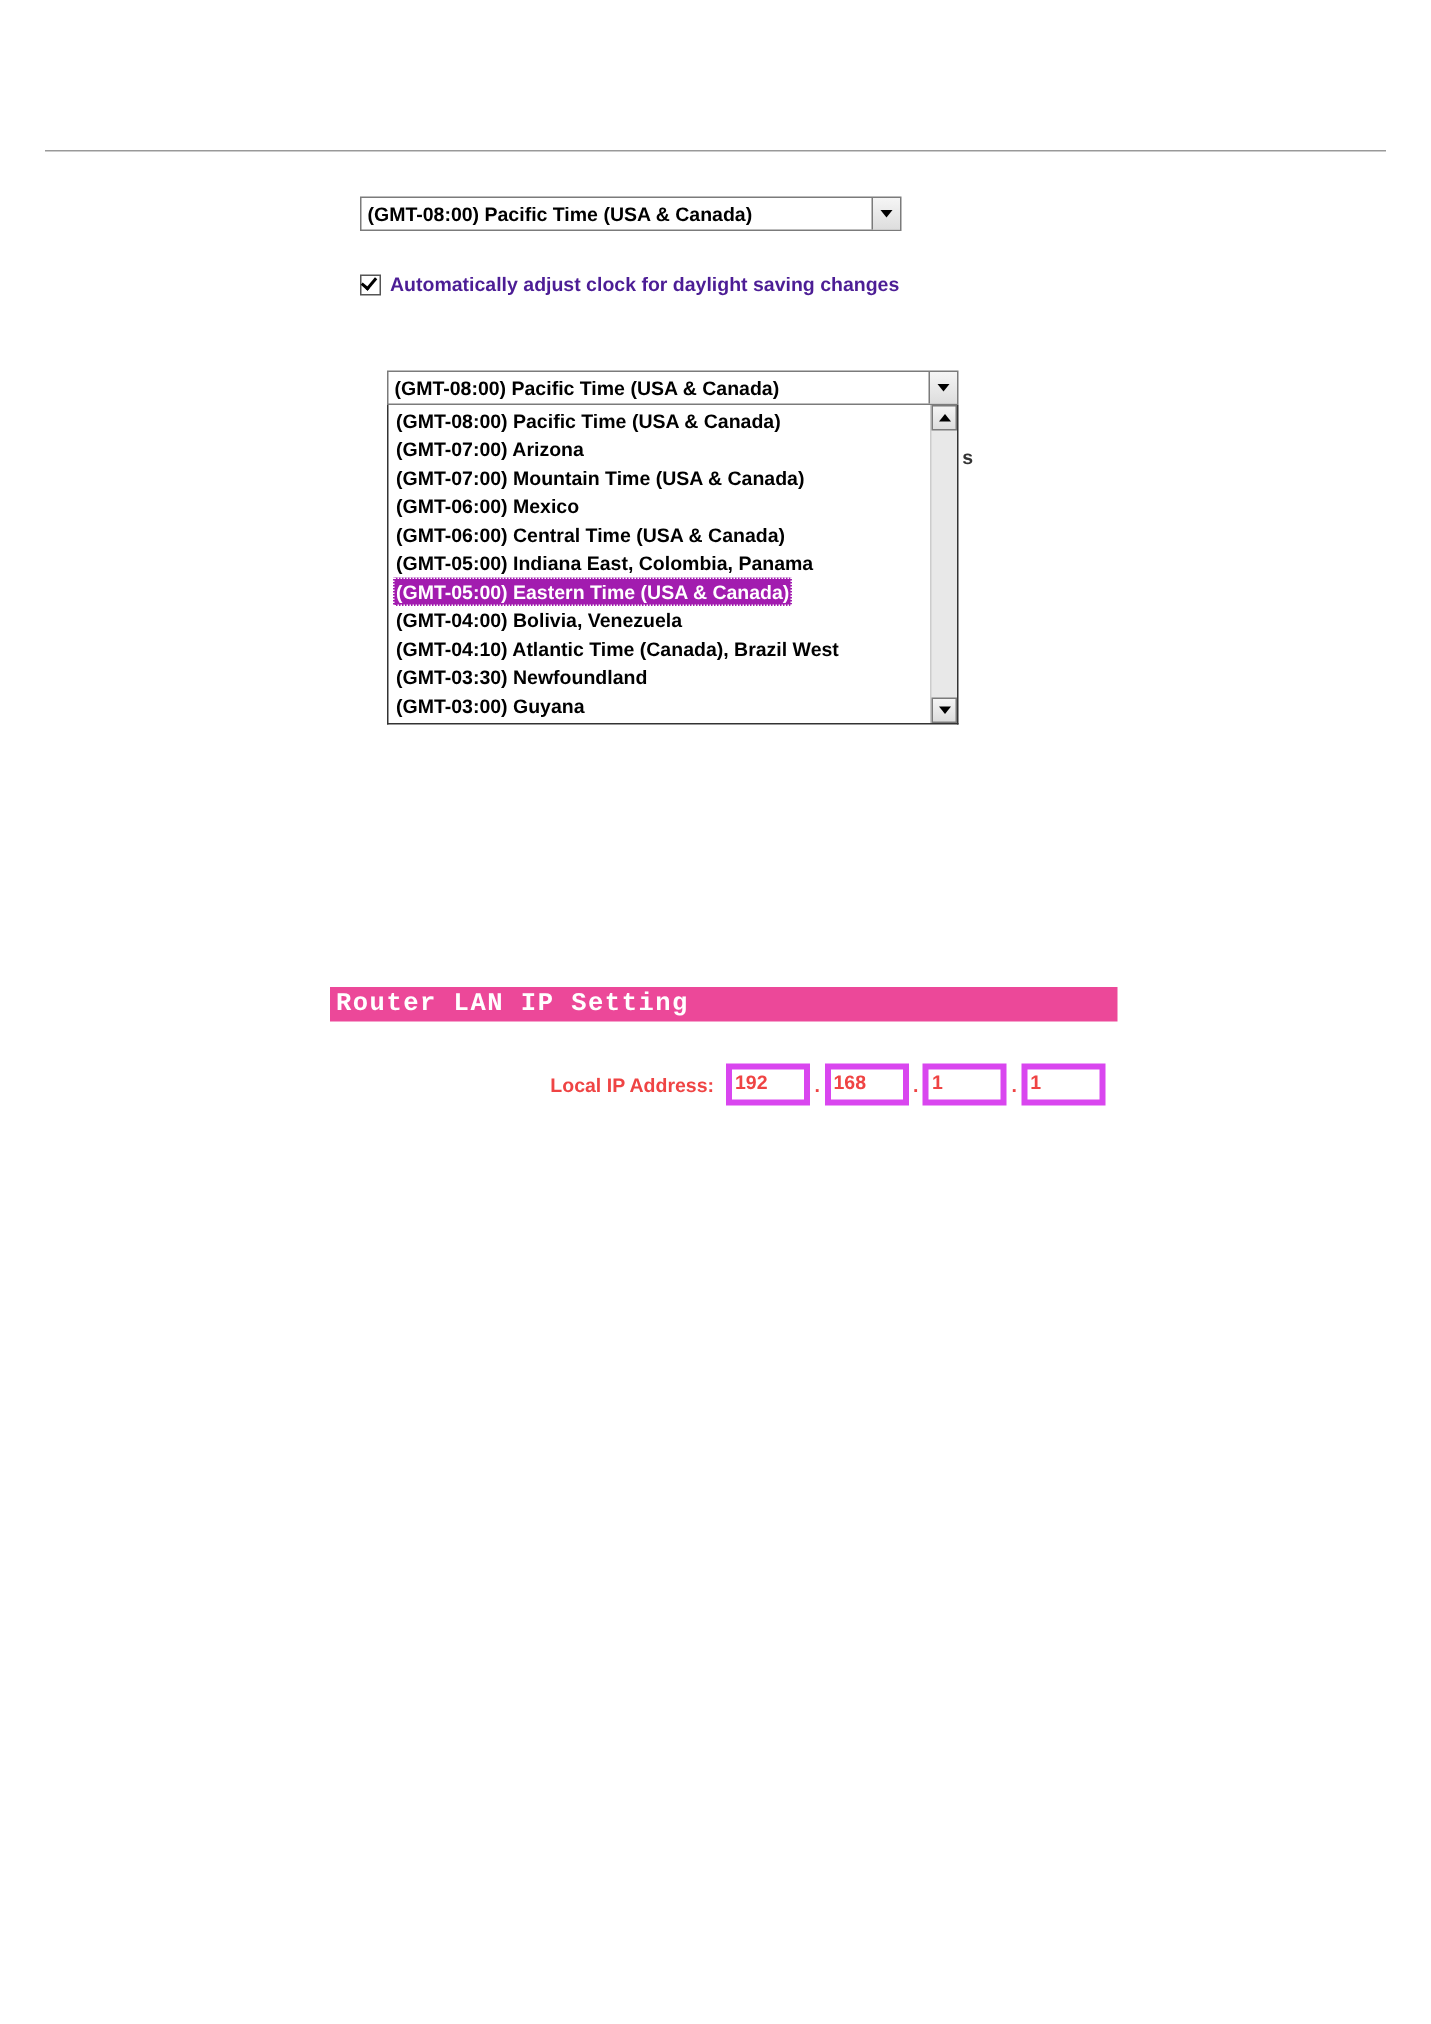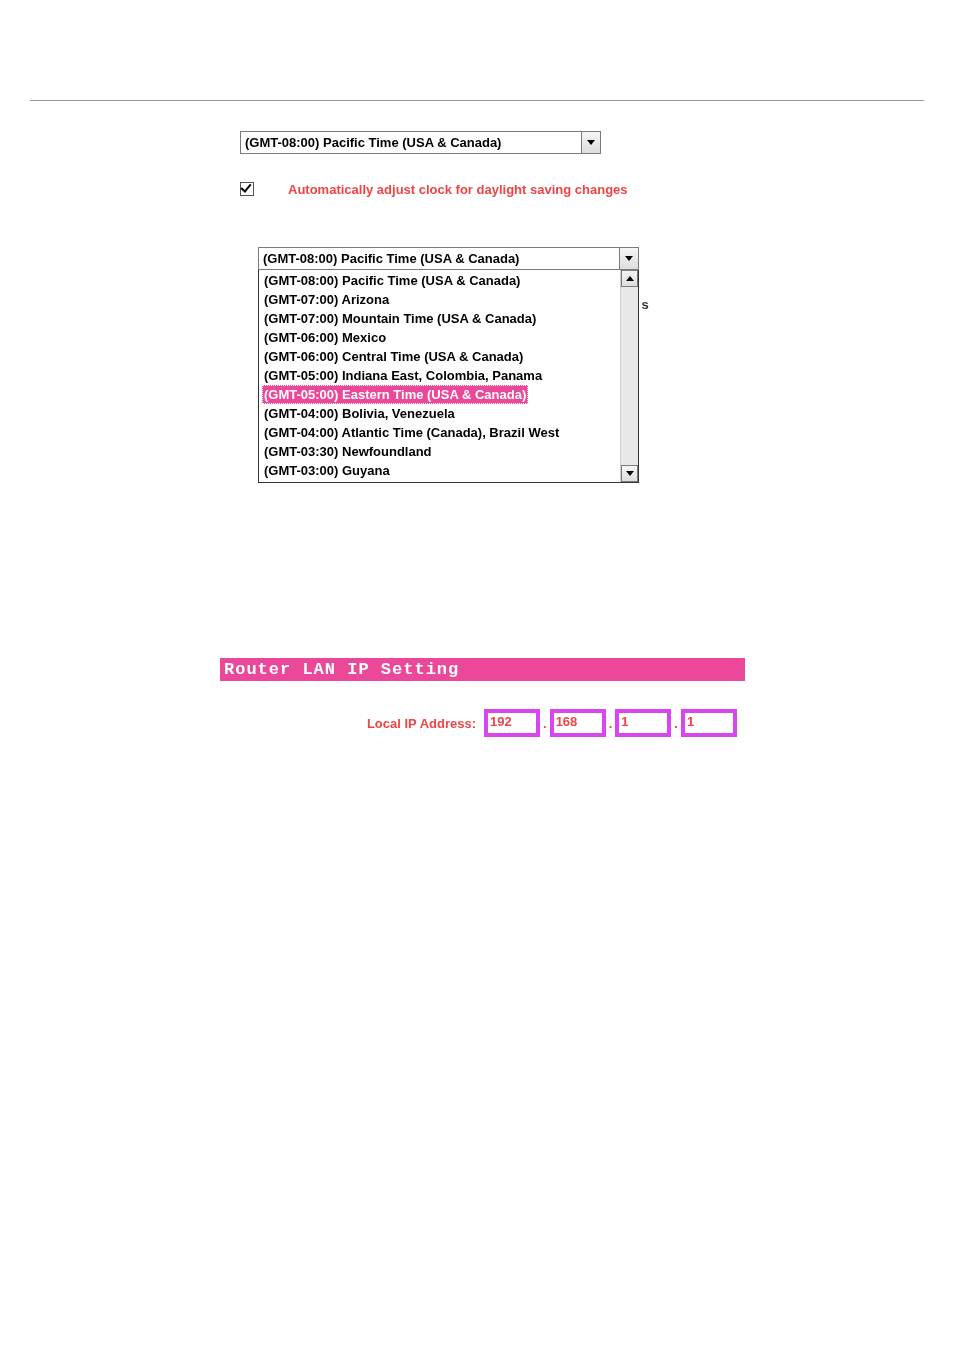"Automatically adjust clock for daylight" .chk-row { align-items: none -> center; color: #ef4444 -> #4c1d95; gap: 28px -> none }
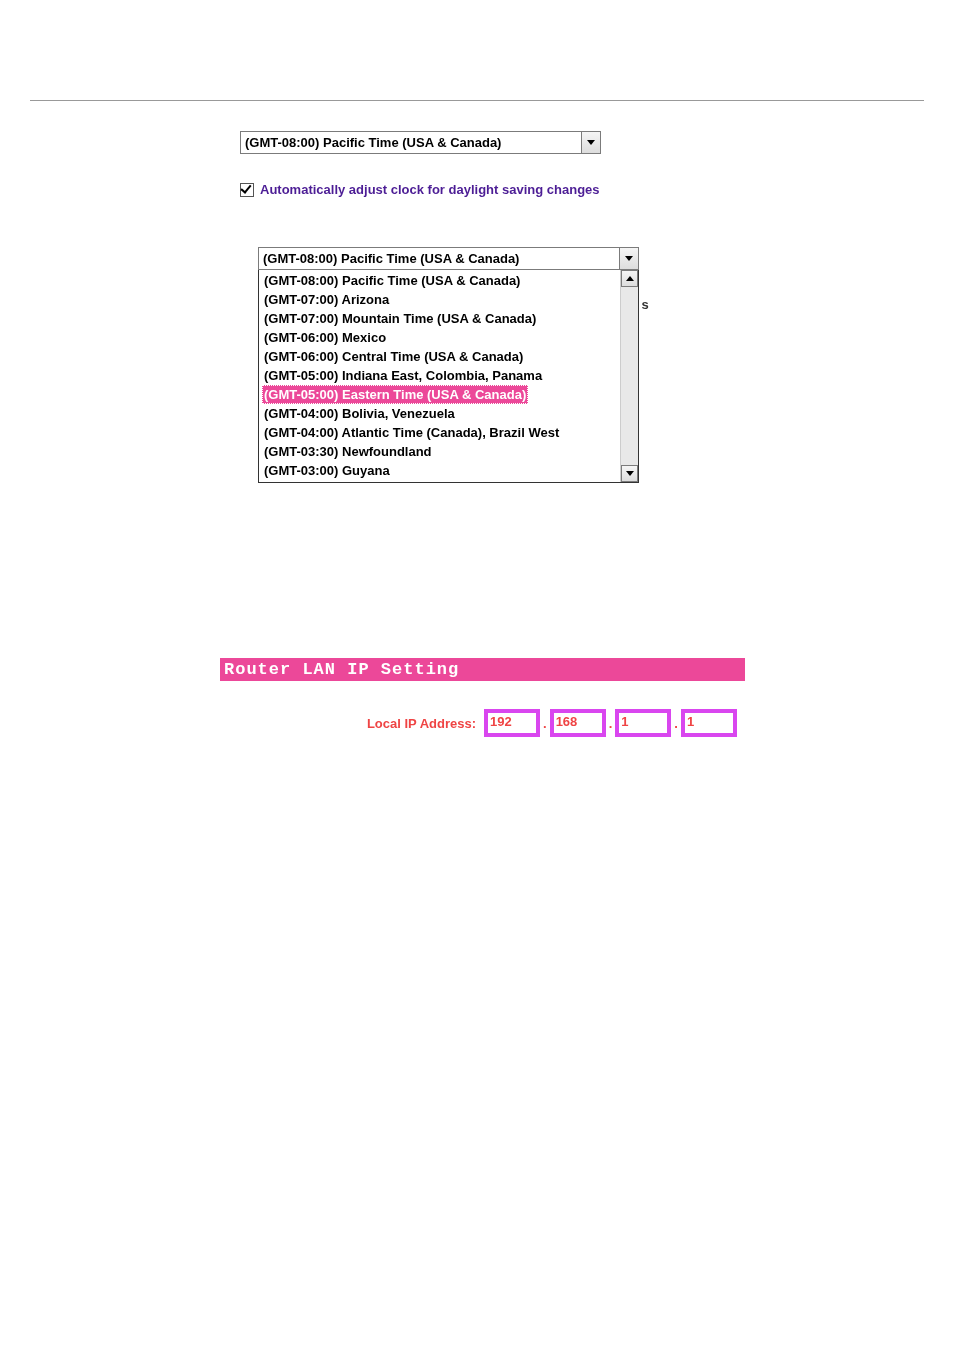"(GMT-05:00) Eastern Time (USA &" .dd-item.sel { background: #ec4899 -> #a21caf }
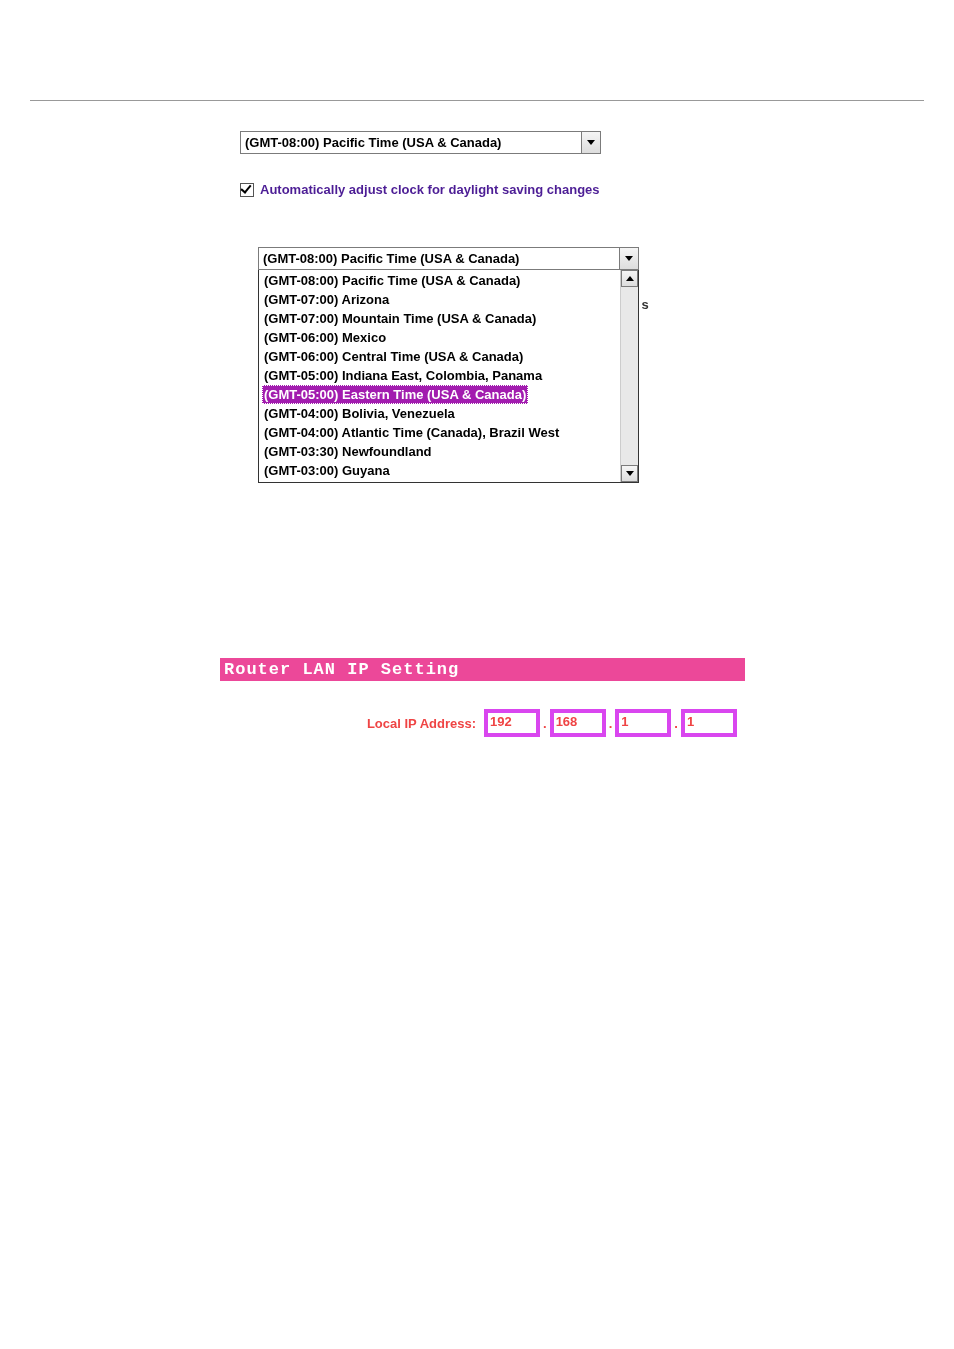"(GMT-04:00) Atlantic Time (Canada)," div.dd-item { text: GMT-04:00 -> GMT-04:10 }
